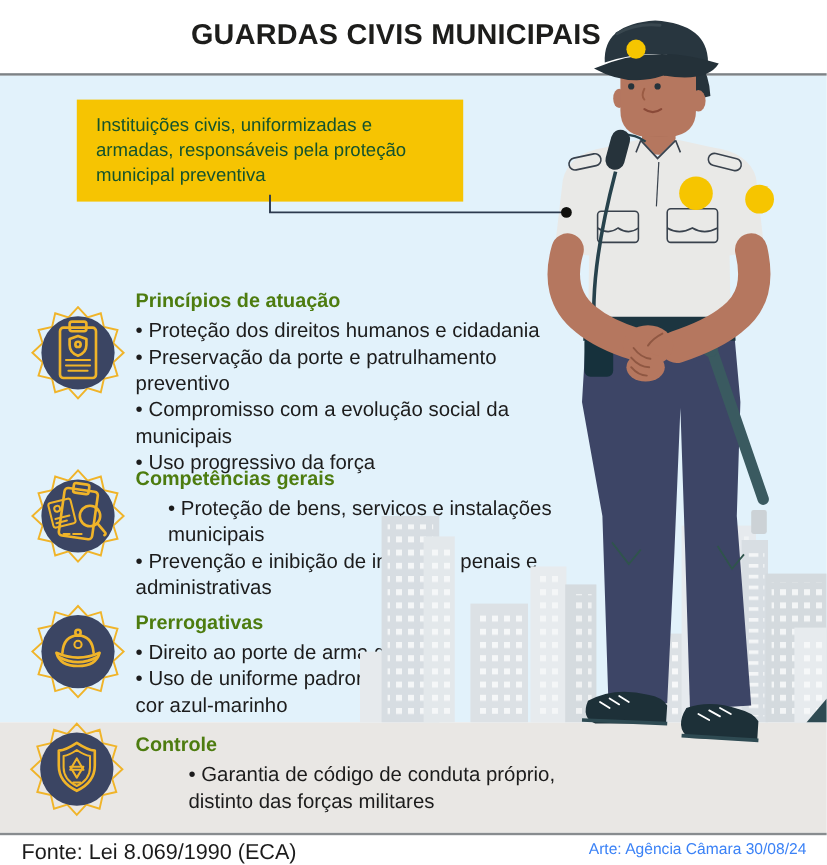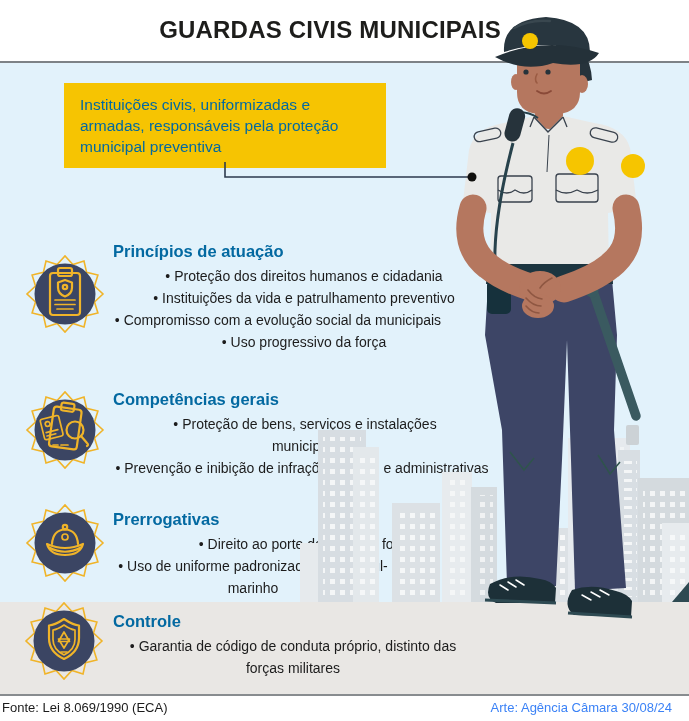"Instituições civis, uniformizadas e" .callout p { color: #0369a1 -> #14532d }
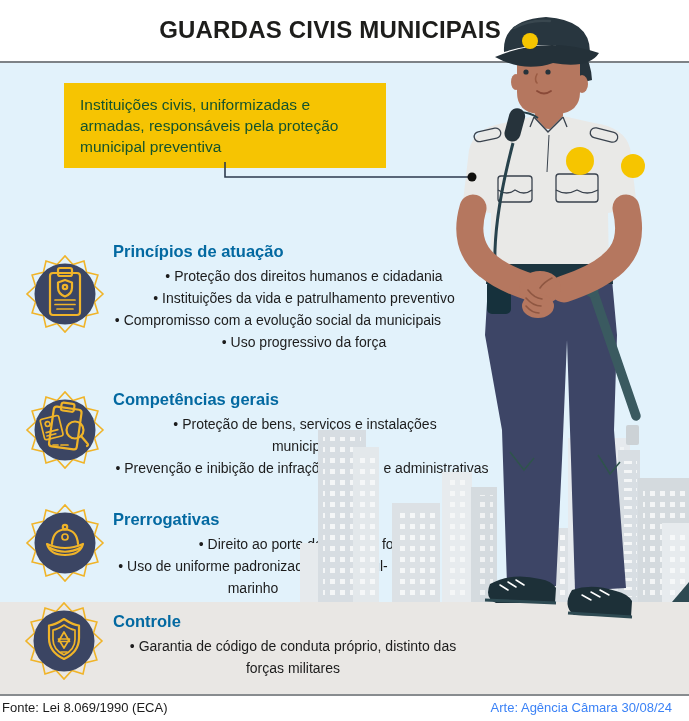"Princípios de atuação" .sec-heading { color: #0369a1 -> #4d7c0f }
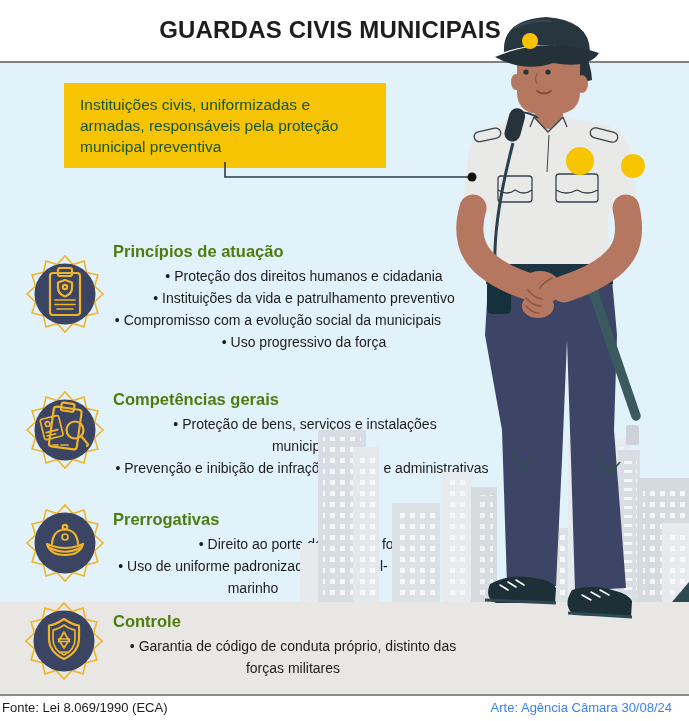"Proteção dos direitos humanos e" ul.bullets li { font-size: 14px -> 17px; text-align: center -> none }
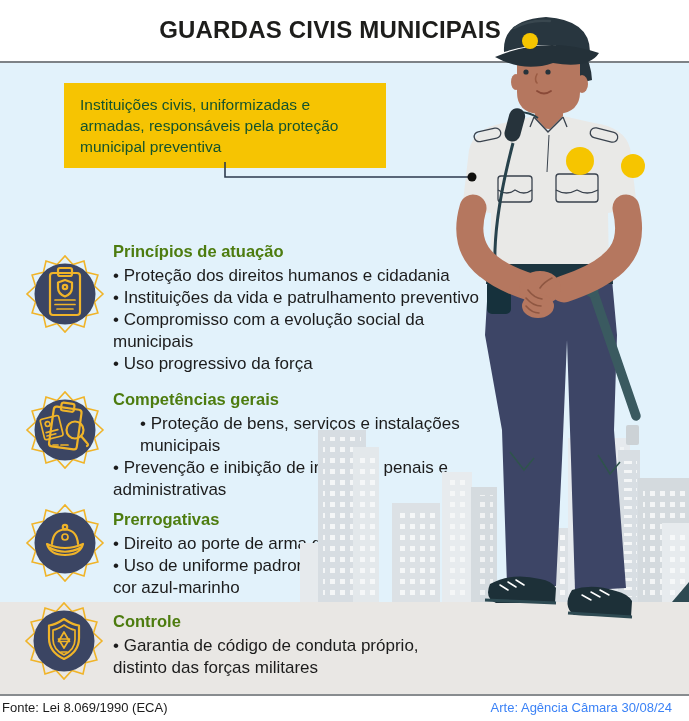"Instituições da vida e patrulhamento" li { text: Instituições da vida -> Preservação da porte }
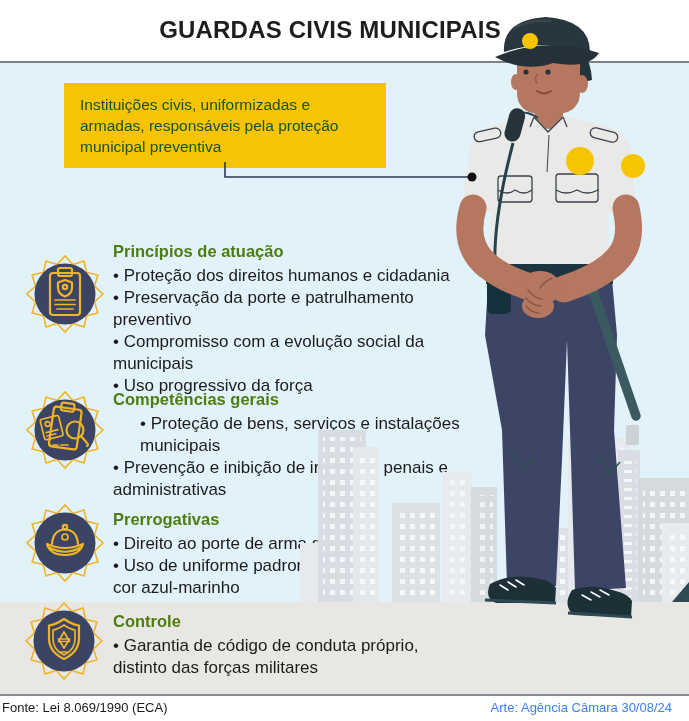"Garantia de código de conduta" li { margin-left: none -> 44px }
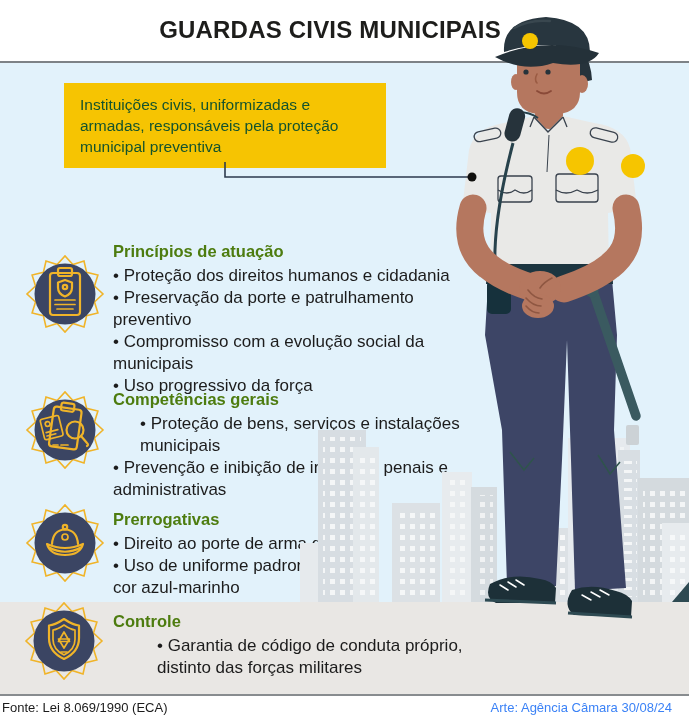"Fonte: Lei 8.069/1990 (ECA)" .footer-src { font-size: 13px -> 18px; left: 2px -> 18px }
